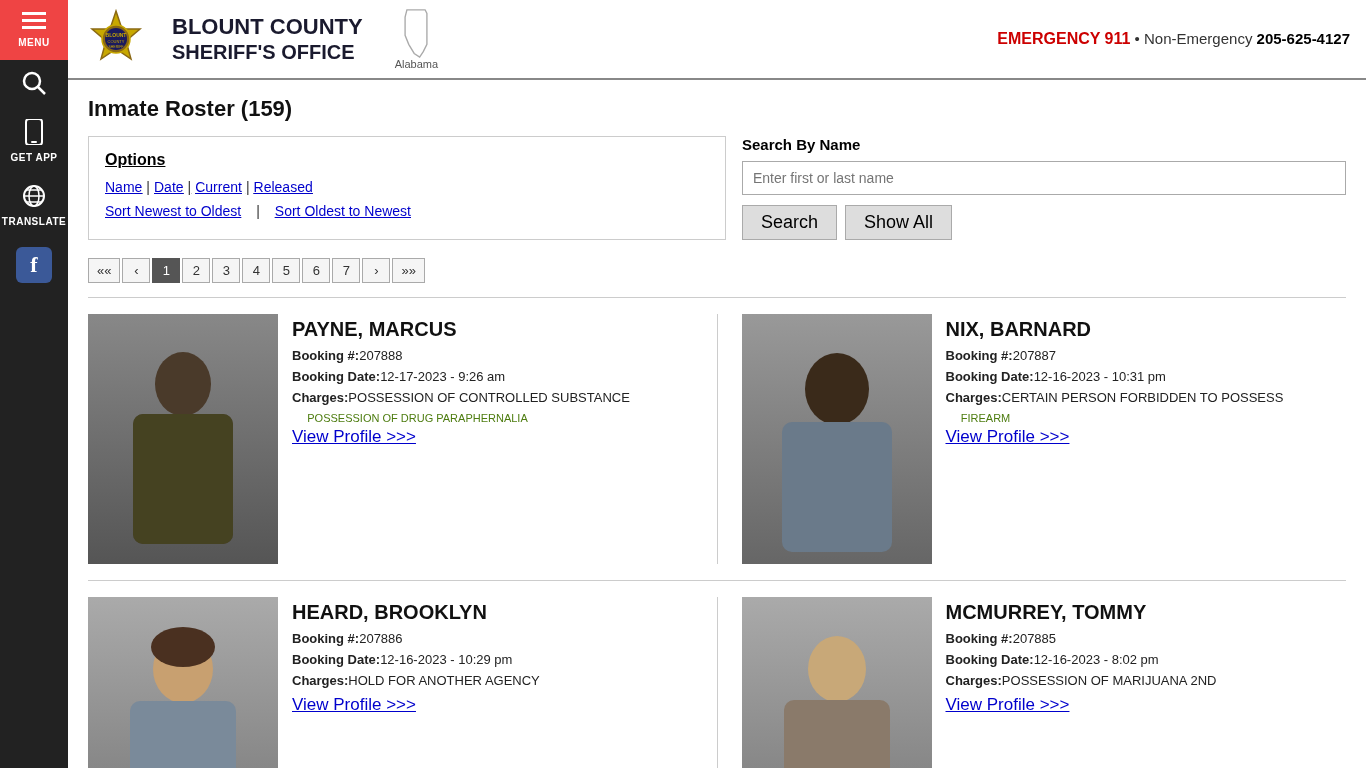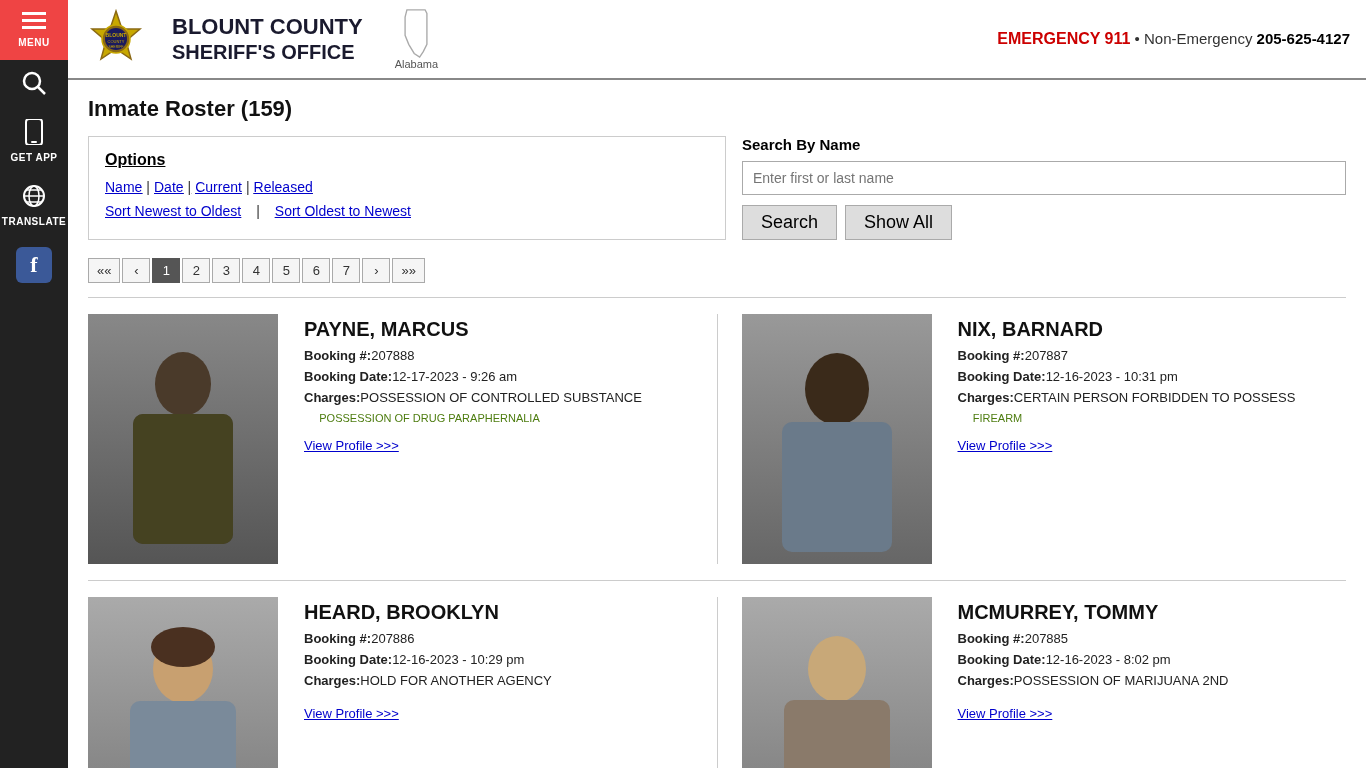"PAYNE, MARCUS" .inmate-card { gap: 26px -> 14px }
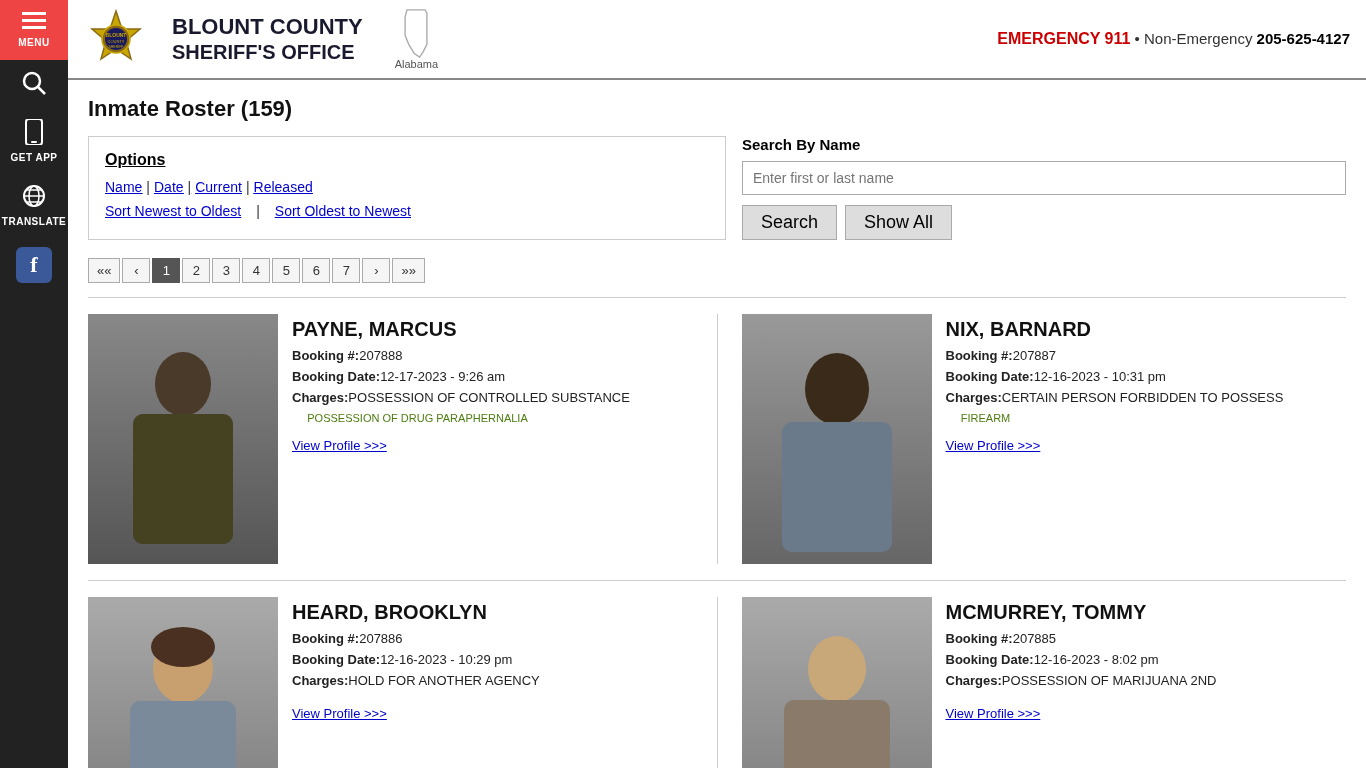"View Profile >>>" .view-profile { font-size: 13px -> 17px; margin-top: 12px -> 1px }
